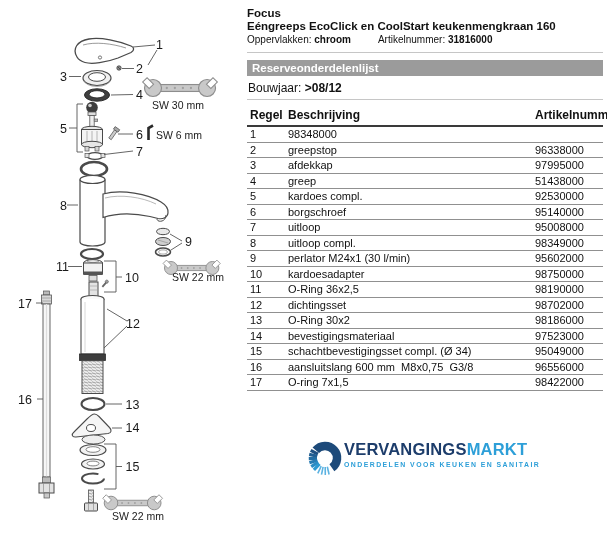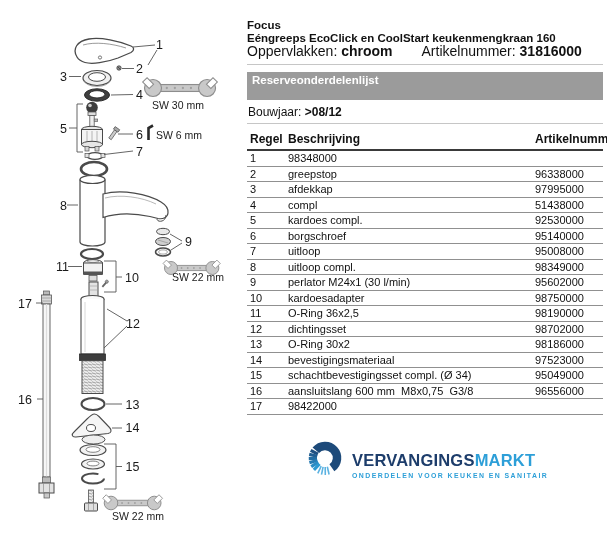"Focus" .right { top: 12px -> 0 }
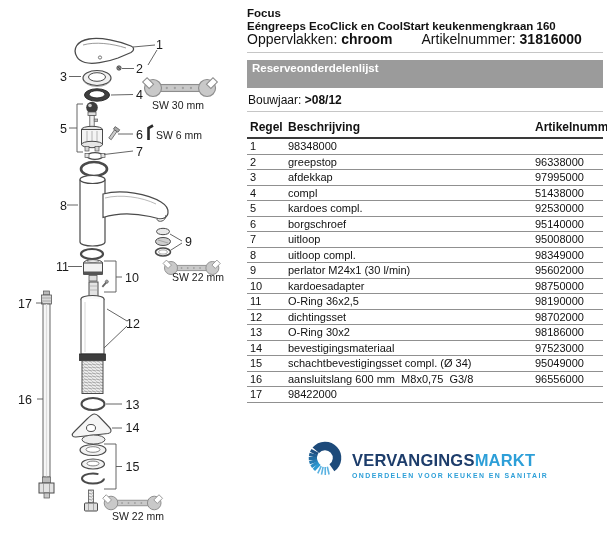"Oppervlakken: chroom Artikelnummer:" .hdr-meta { font-size: 14px -> 10px }
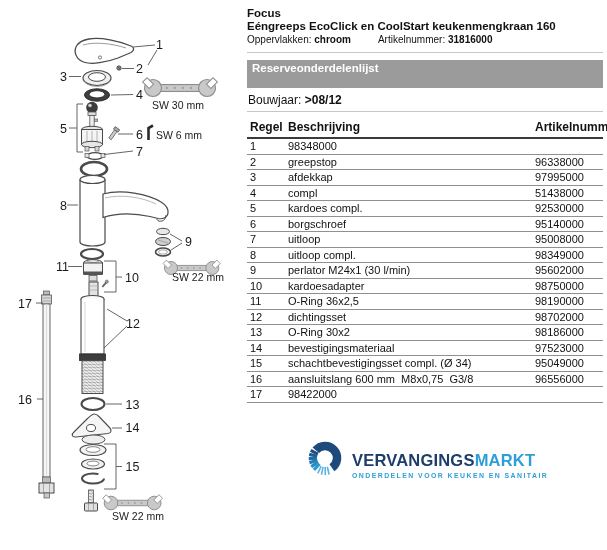"Reserveonderdelenlijst" .sectionbar { height: 28px -> 16px }
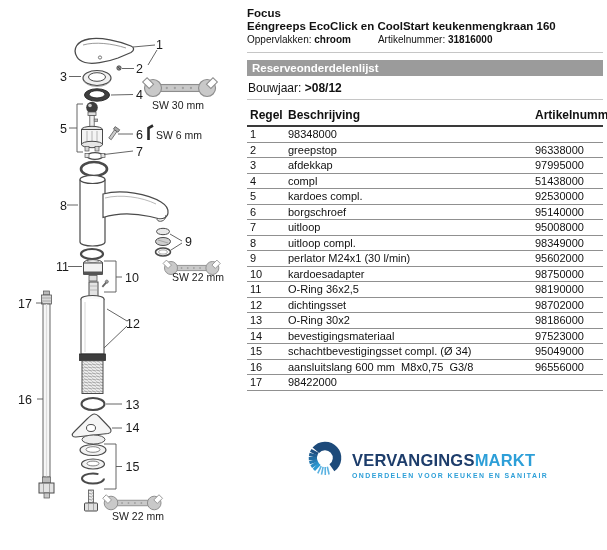"compl" span.c-beschr { text: compl -> greep }
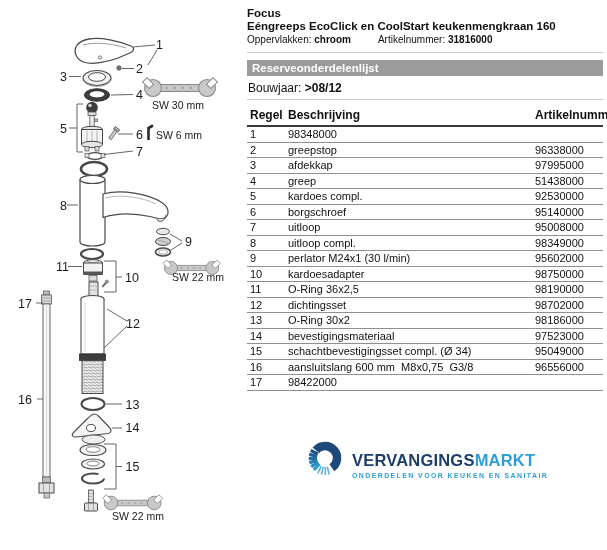"O-ring 7x1,5" span.c-beschr { html: none -> <span>O-ring 7x1,5</span> }
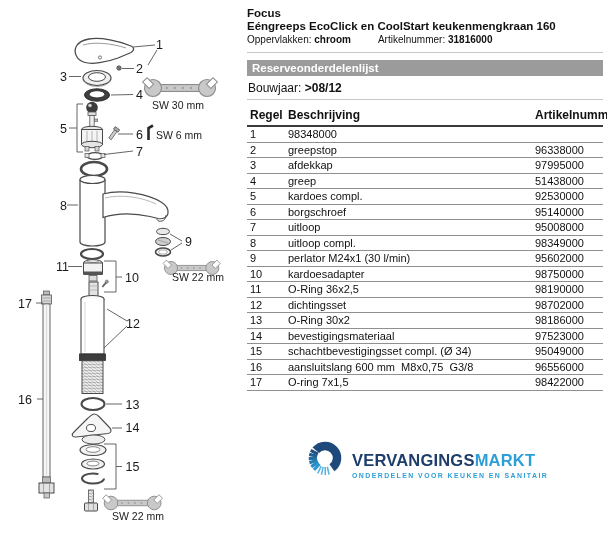"VERVANGINGSMARKT" .logo { align-items: flex-end -> flex-start; gap: 8px -> none }
